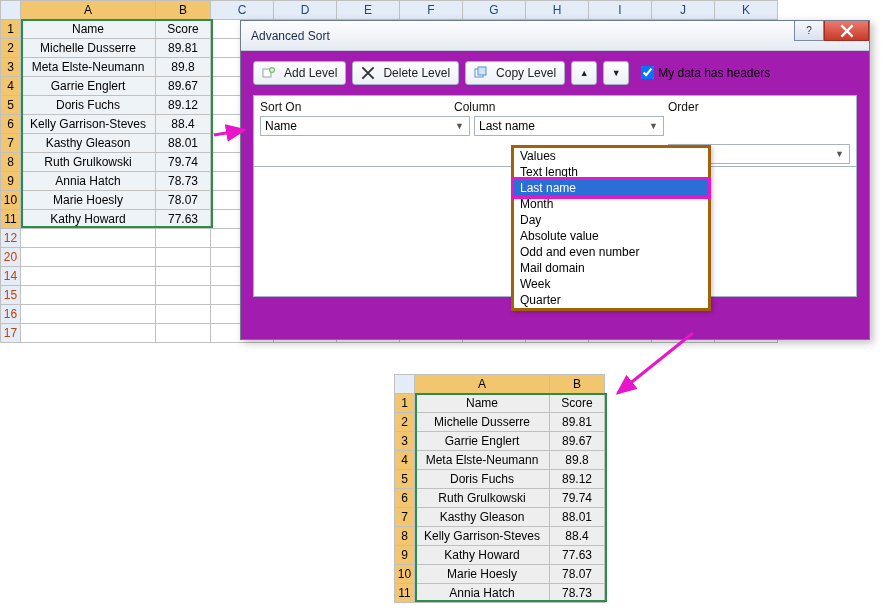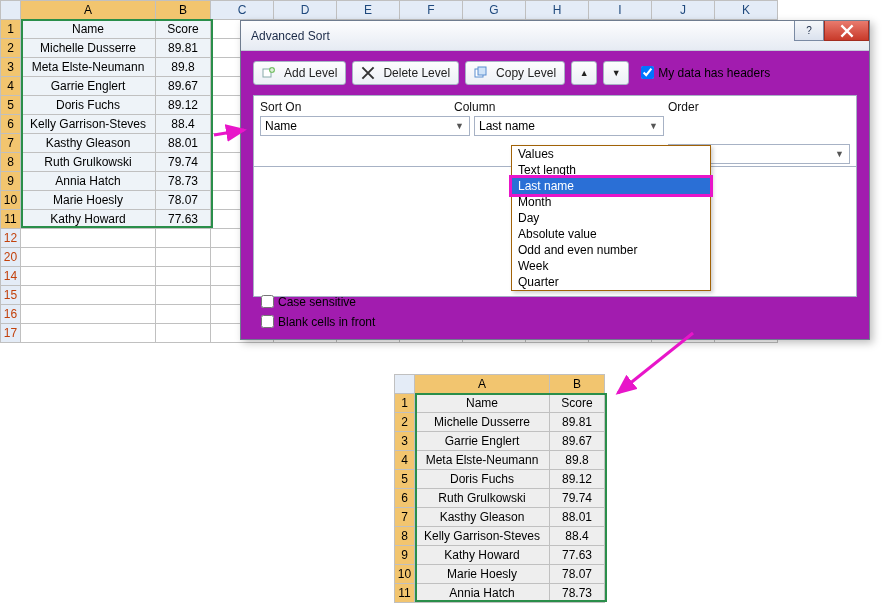"Values" .dropdown { border: 1px solid #a16207 -> 3px solid #a16207 }
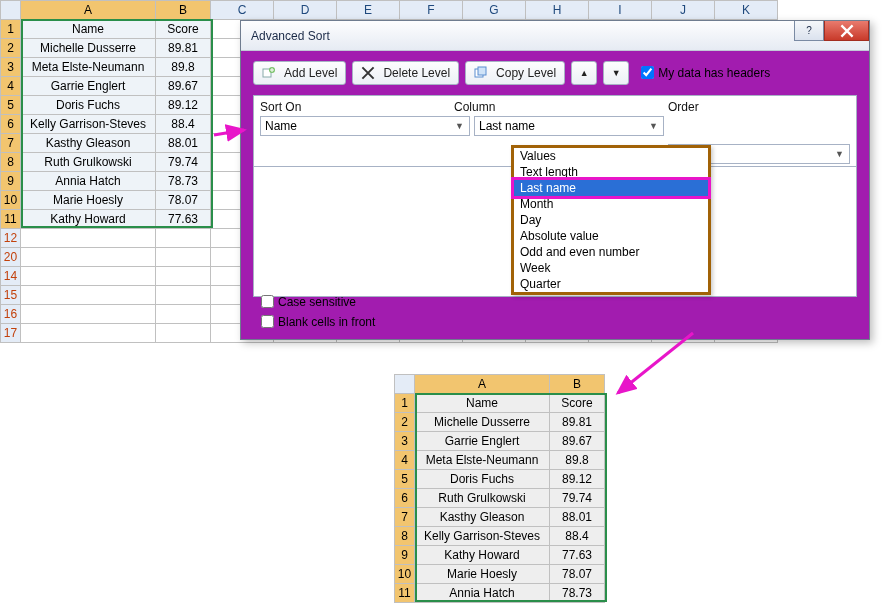"Mail domain" div { html: none -> <div>Mail domain</div> }
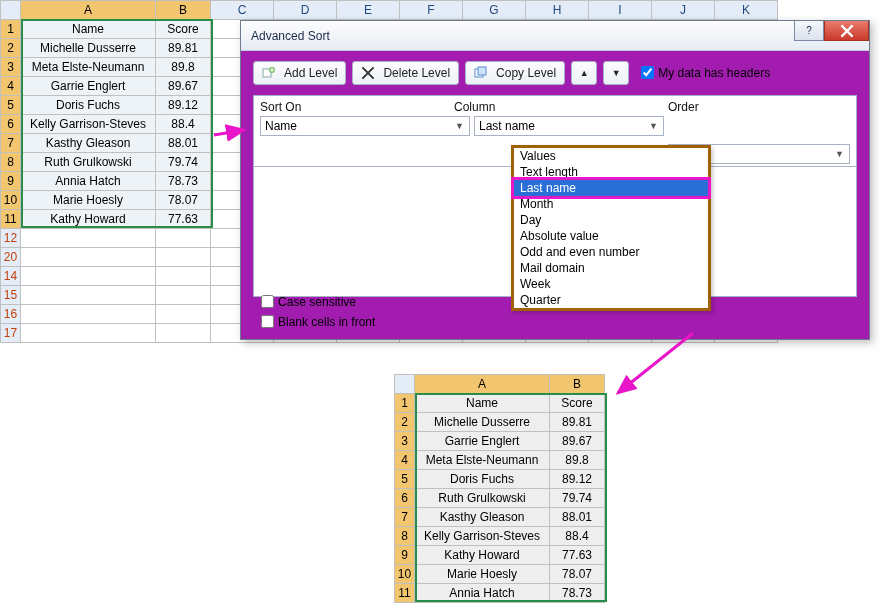"Case sensitive" div.checks { html: <div> <label> <input> <span>Case sensitive</span> </label> <label> <input> <span>Blank cells in front</span> </label> </div> -> none }
